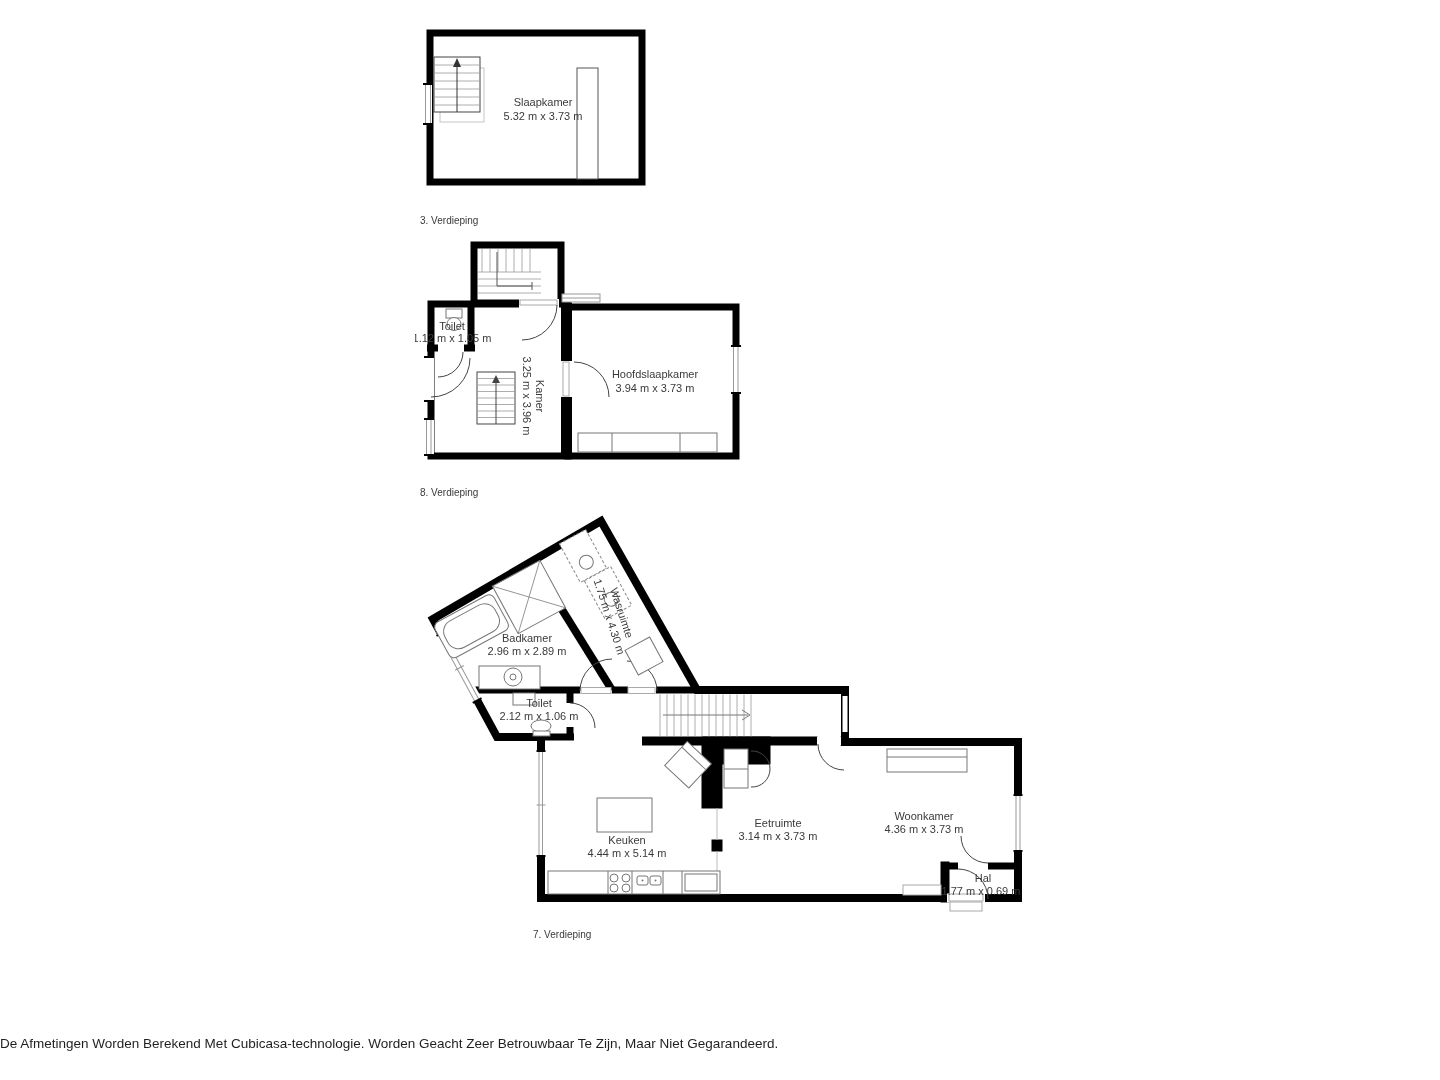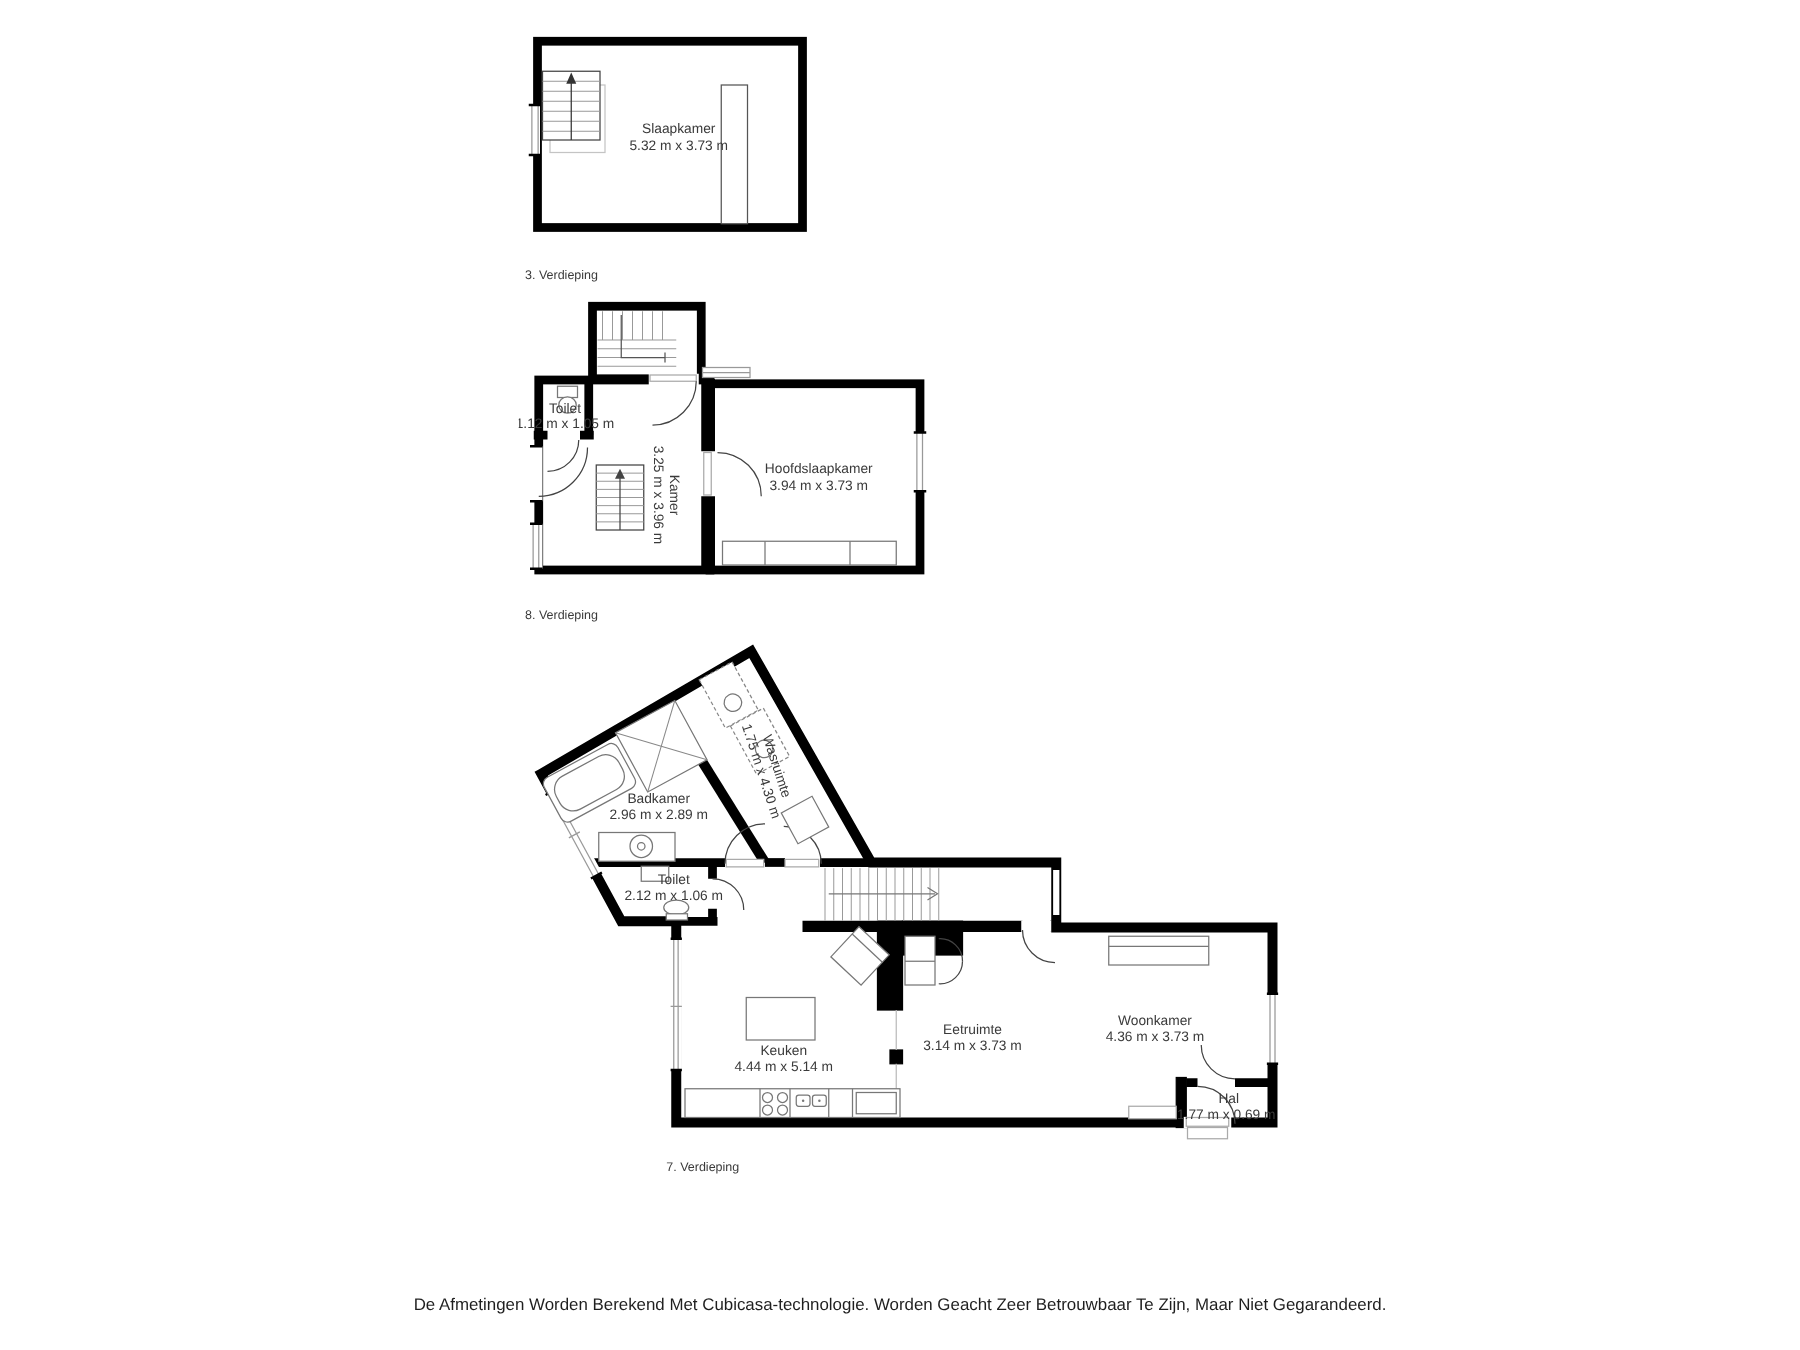"De Afmetingen Worden Berekend Met" .disclaimer { text-align: center -> left }
